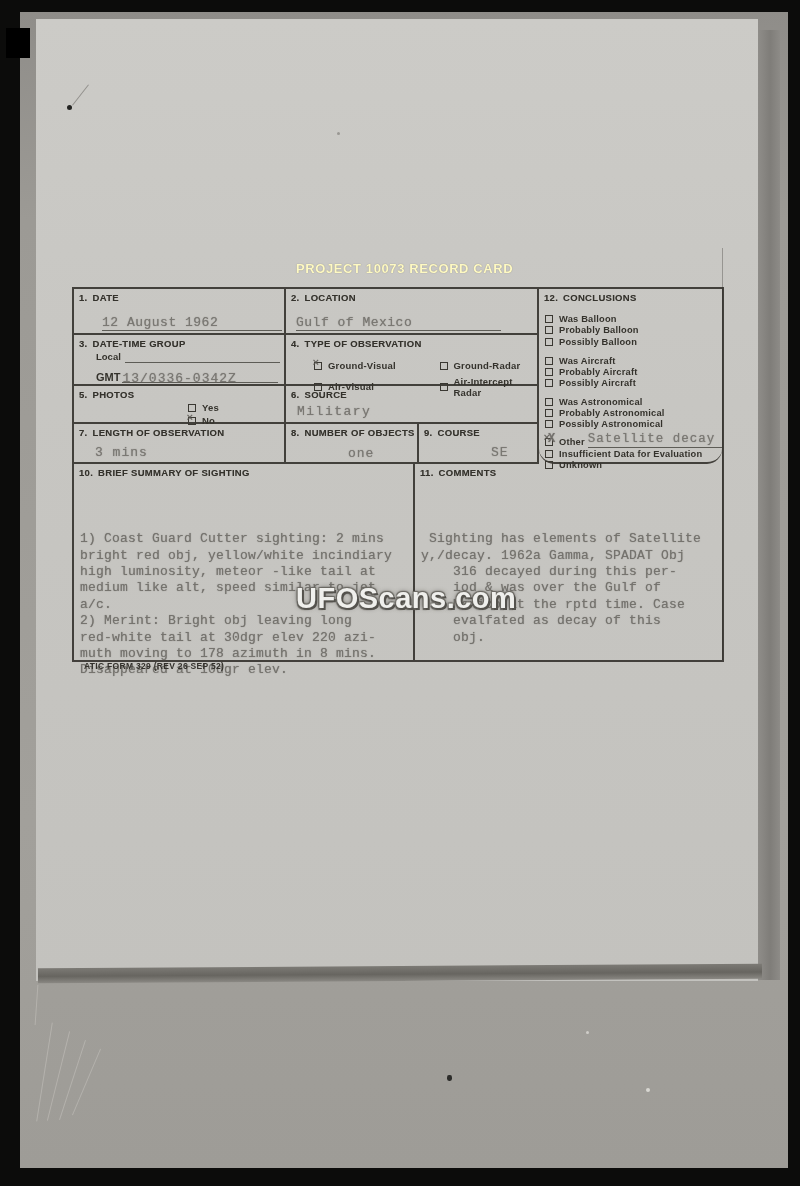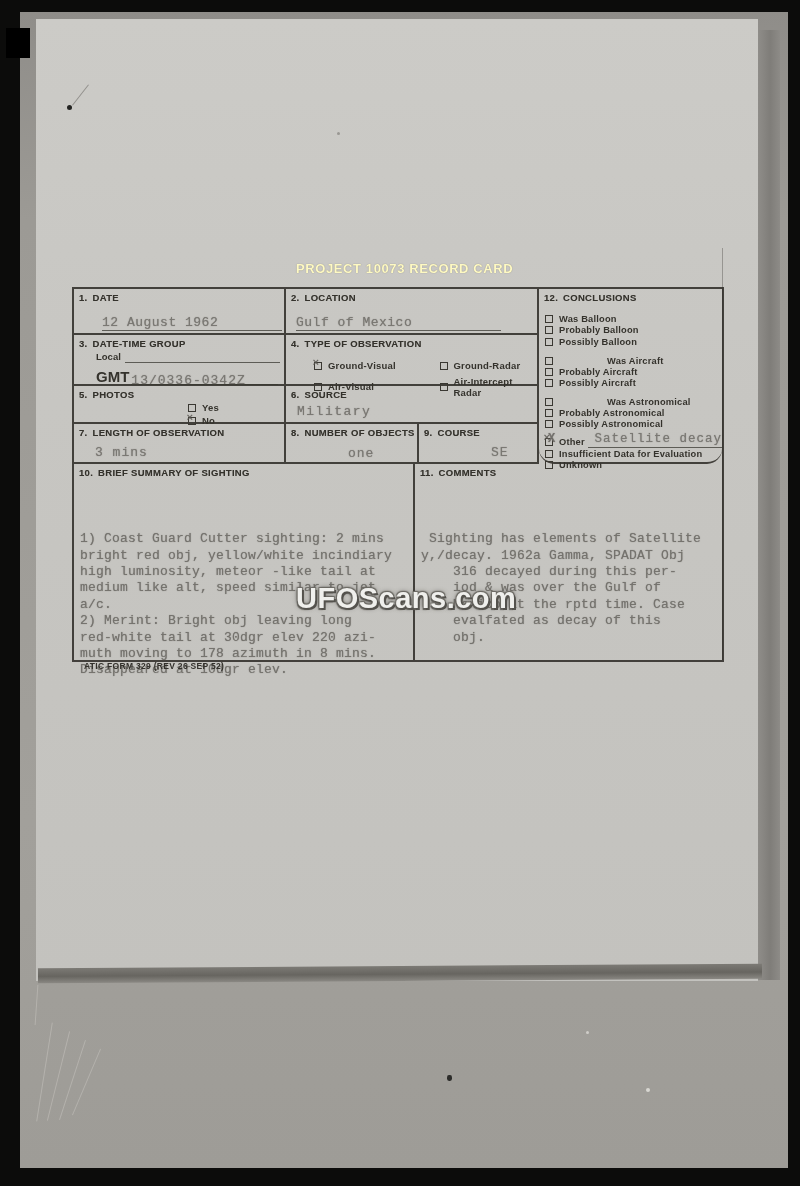"Was Balloon" .conc-row { text-align: right -> none }
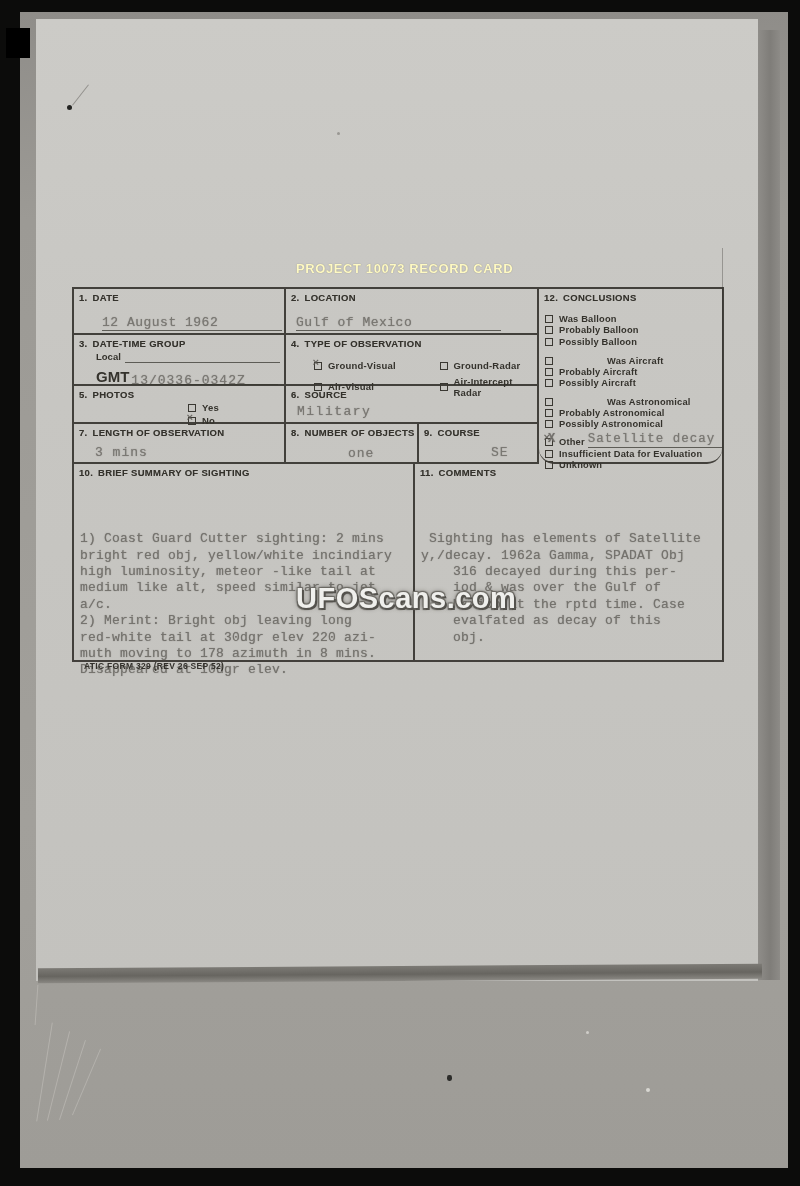"Was Aircraft" .conc-row.gap { gap: 48px -> none }
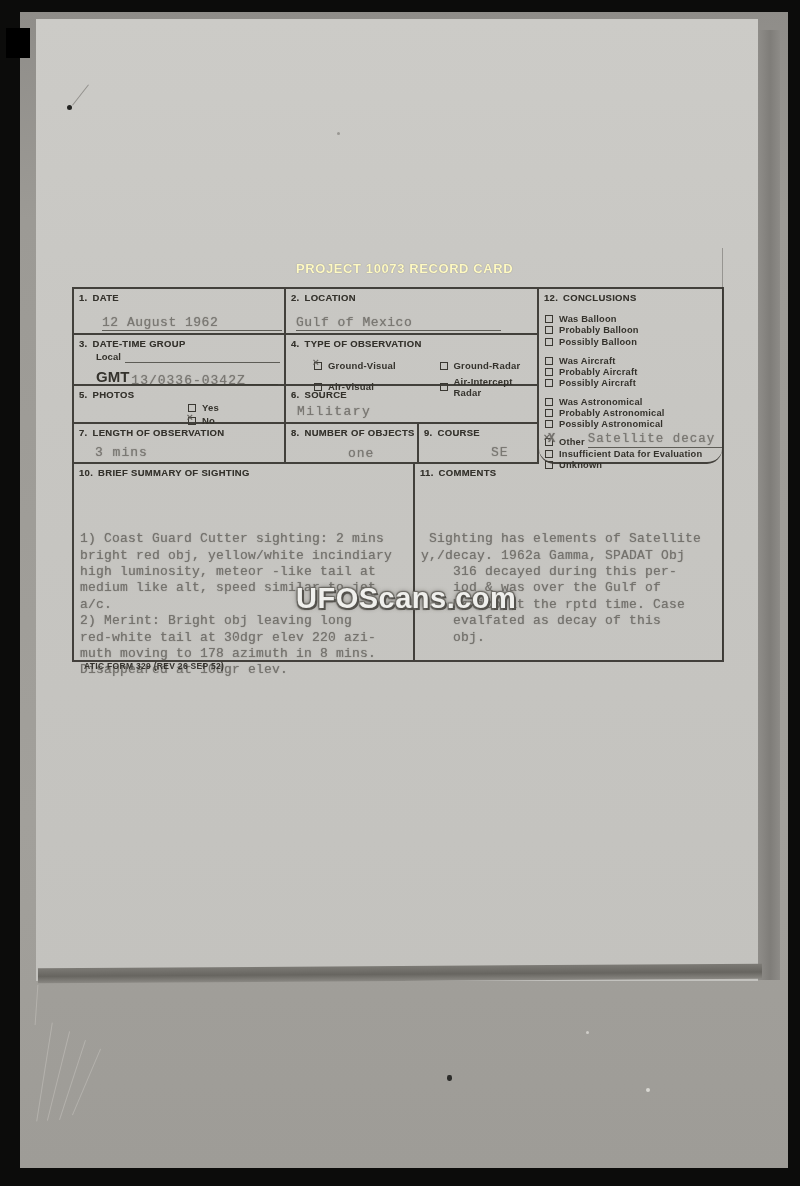"GMT" span { font-size: 15px -> 11px }
